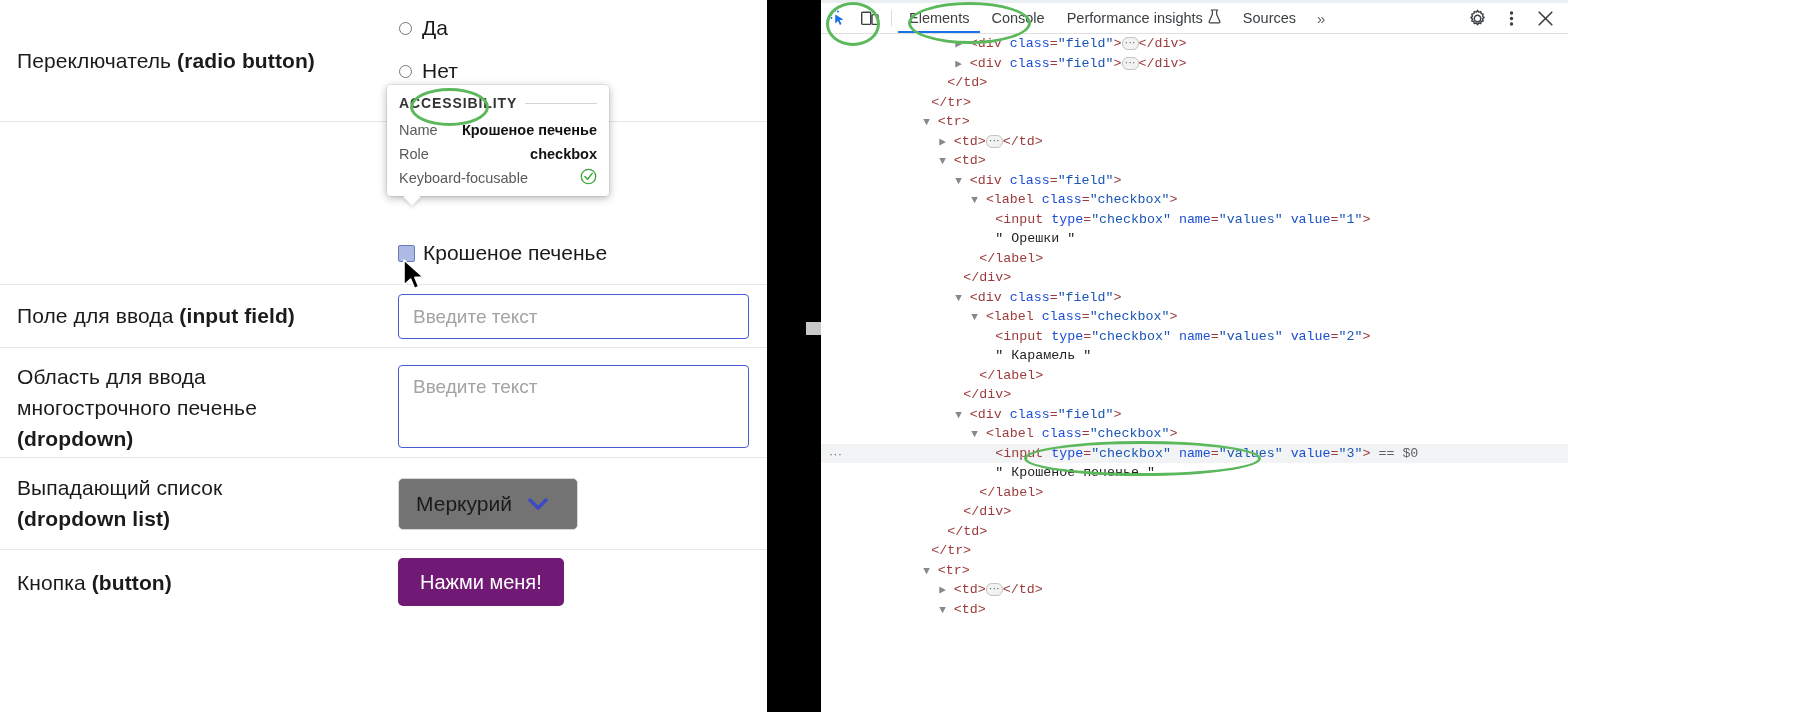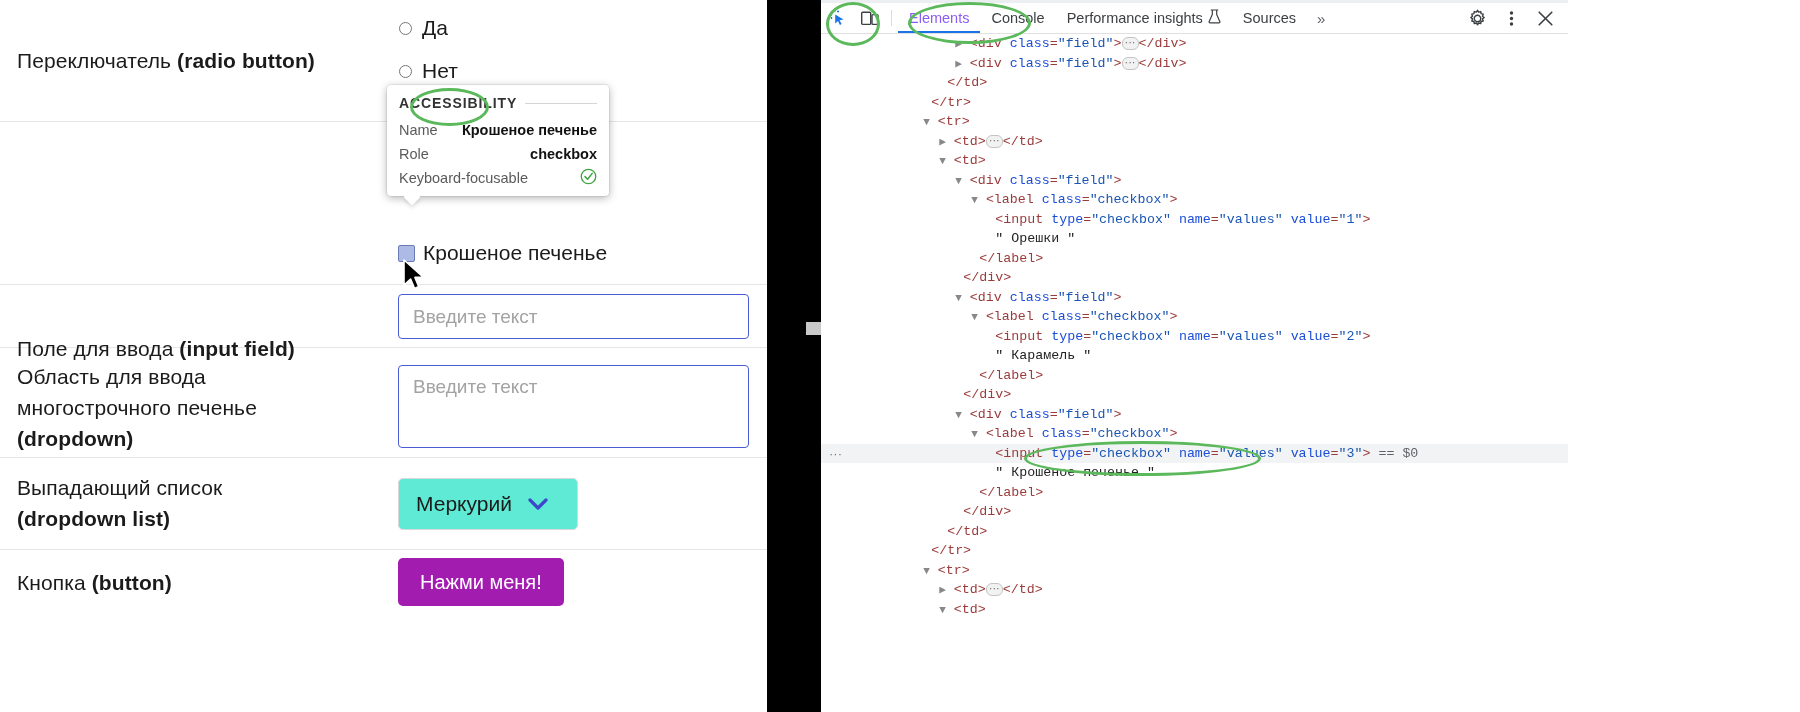"Elements" .dt-tab.active { color: #8b5cf6 -> #404040 }
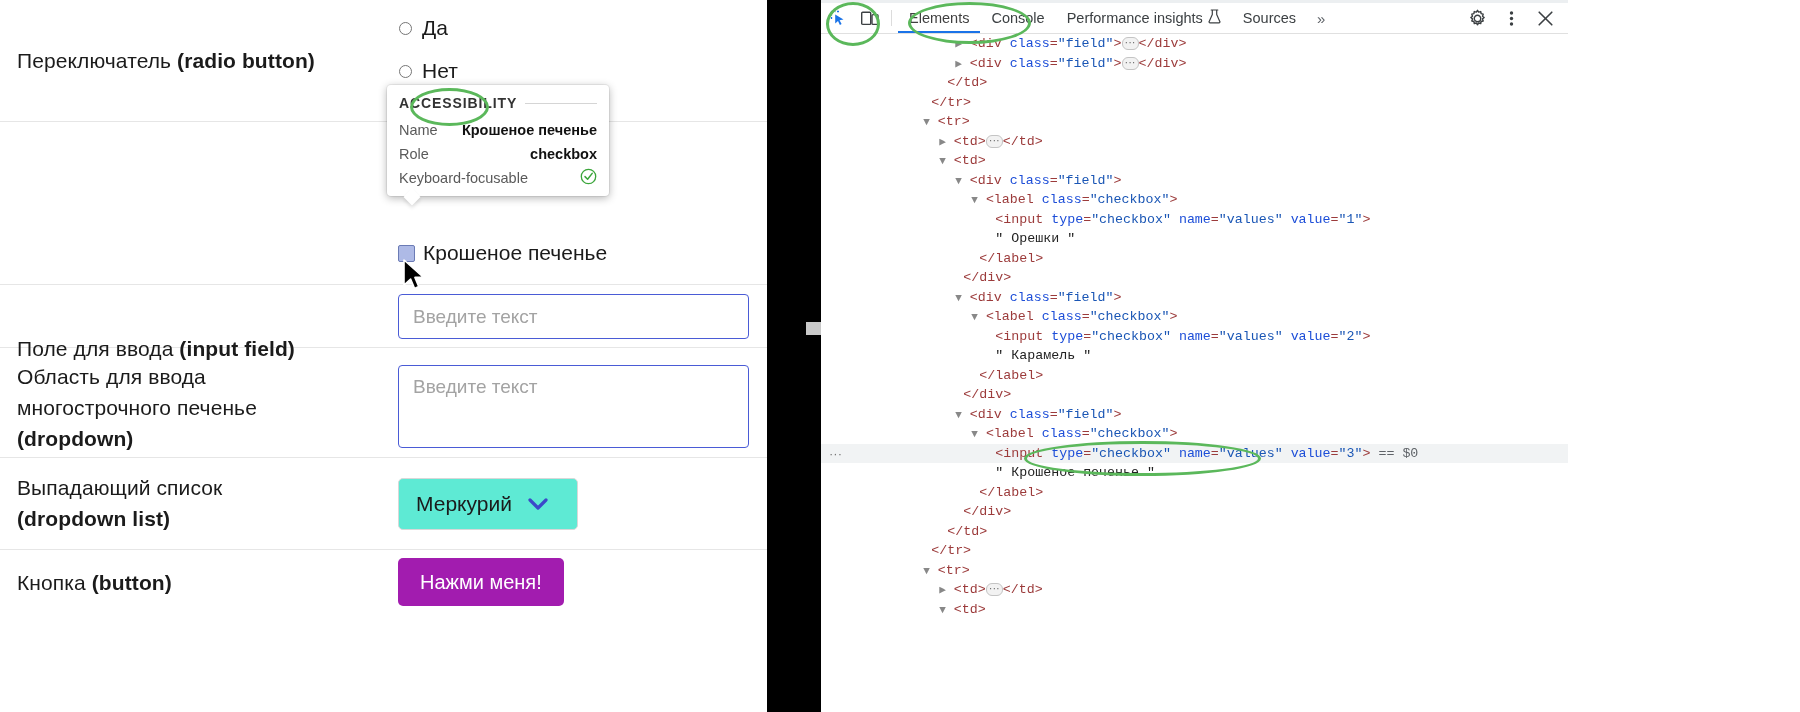"Поле для ввода (input field)" div.lbl { margin-top: 33px -> none }
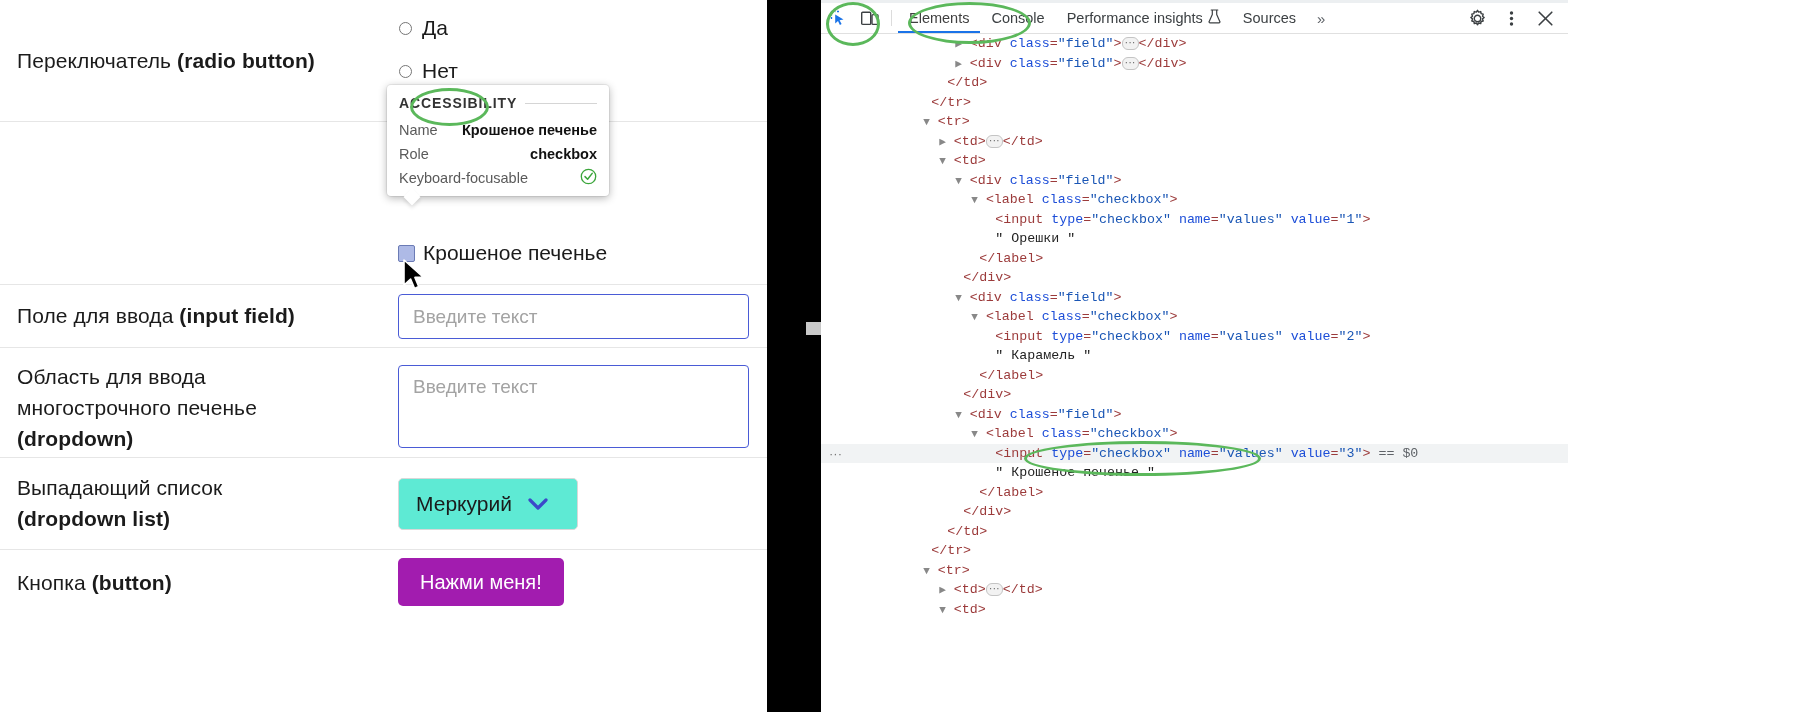"Меркурий" .dd { background: #5eead4 -> #737373 }
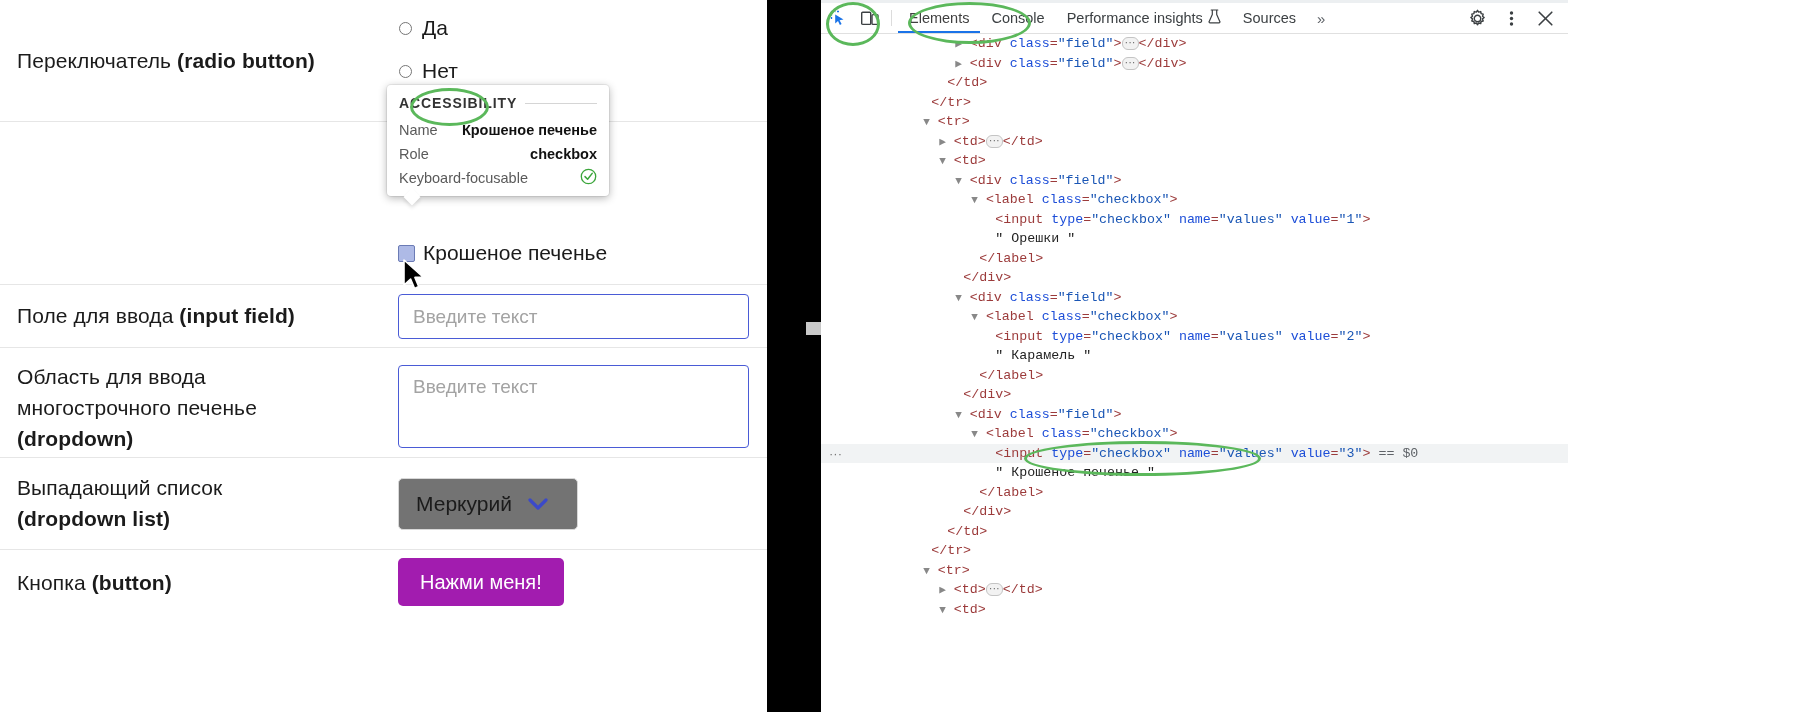"Нажми меня!" .btn { background: #a21caf -> #701a75 }
